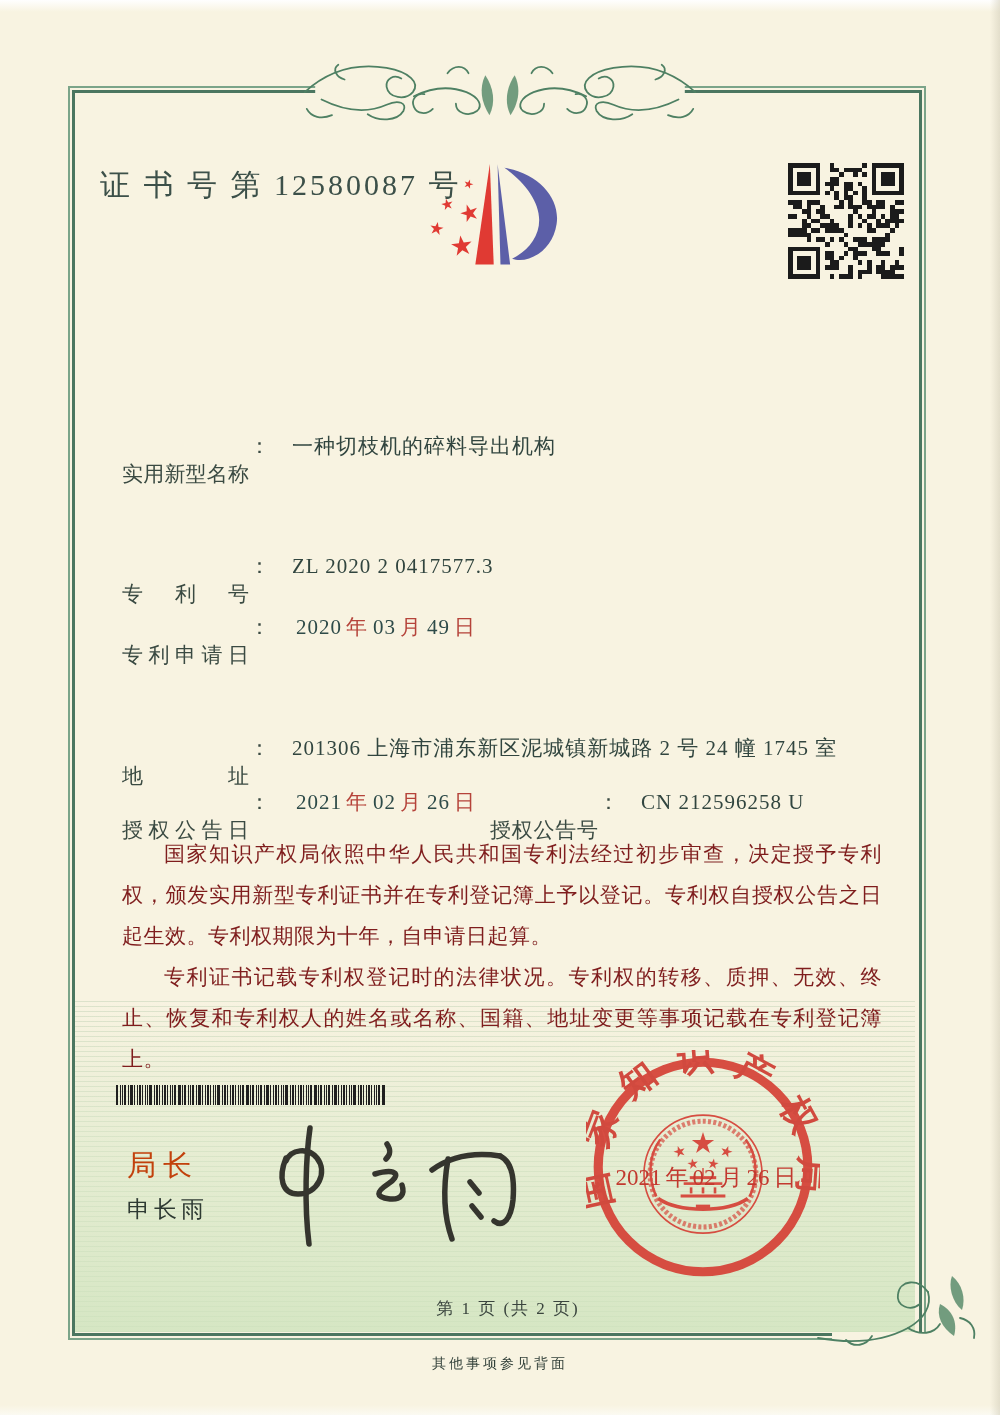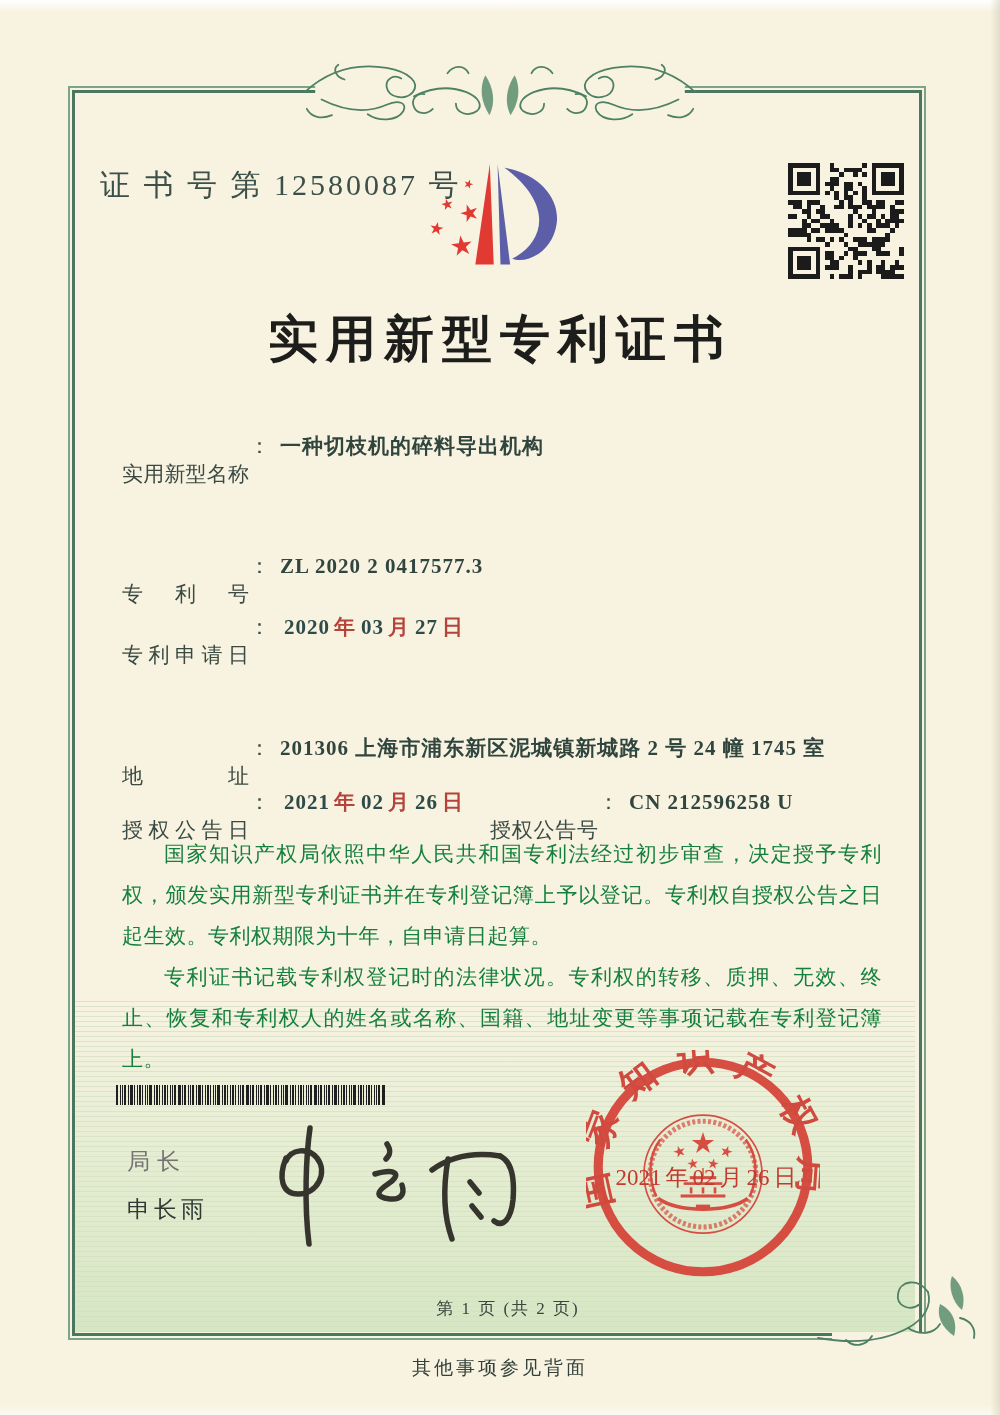"实用新型专利证书" div.abs { html: <div>实用新型专利证书</div> -> none }
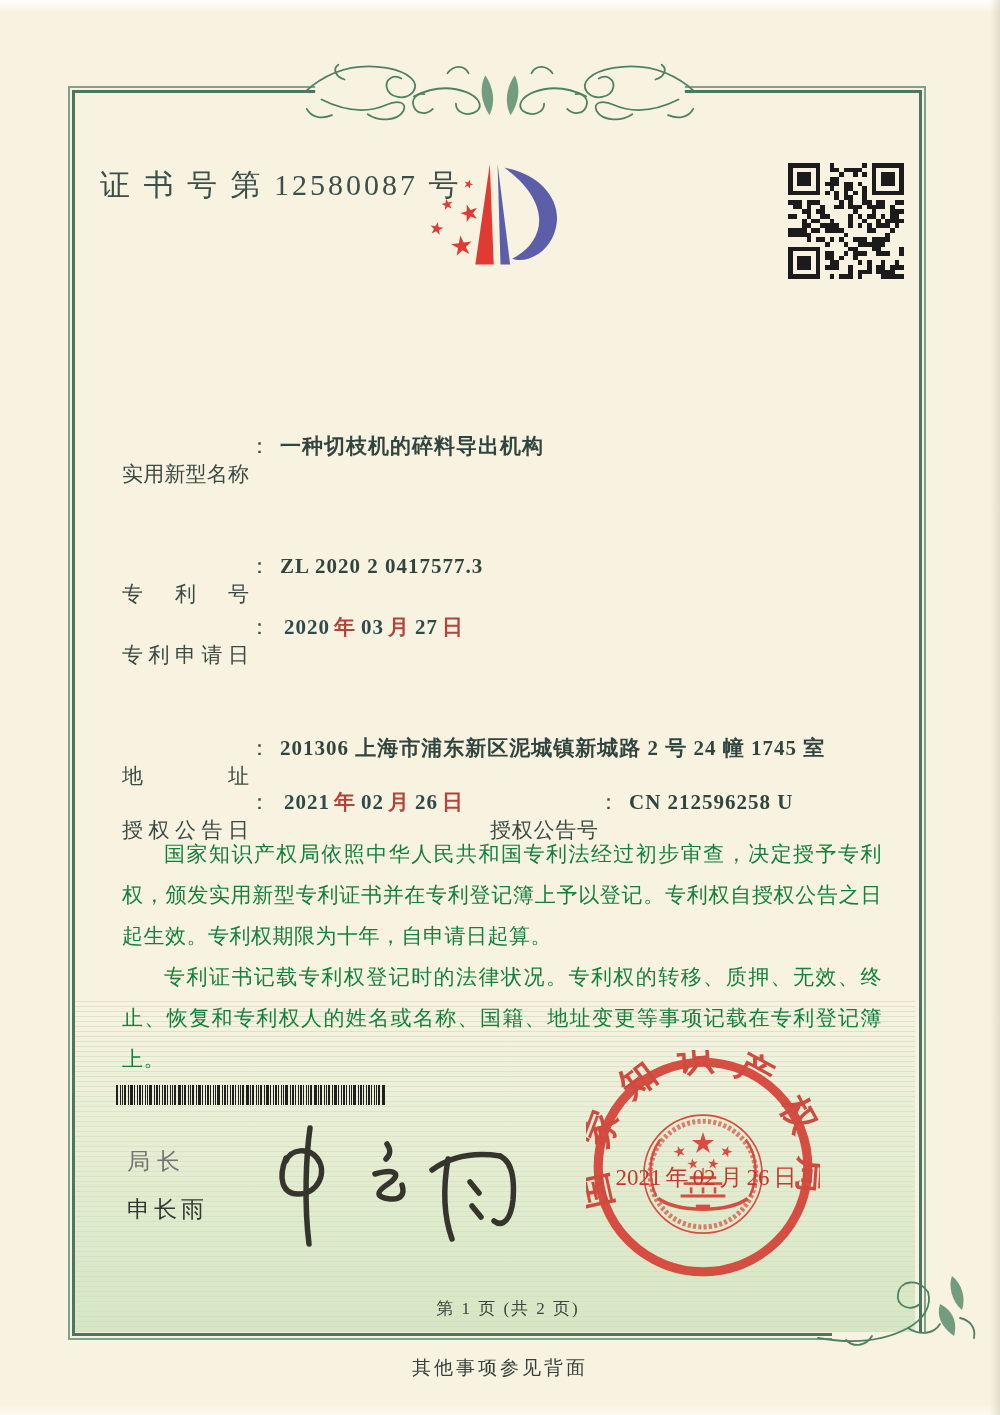"一种切枝机的碎料导出机构" .fvalue { font-weight: bold -> none; margin-left: 10px -> 22px }
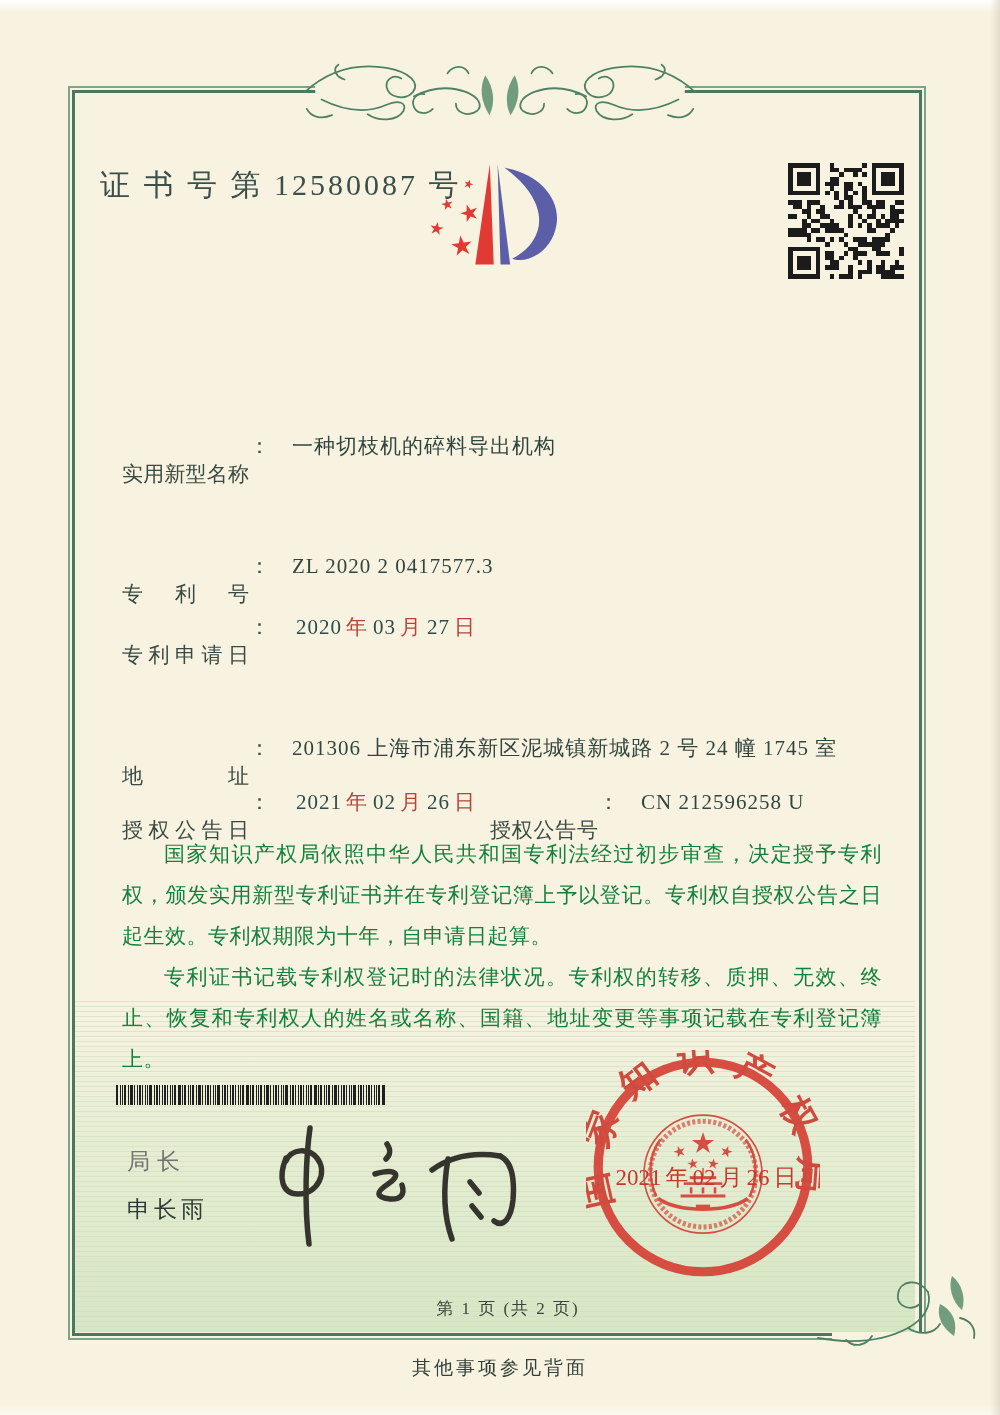"27" span.num { text: 27 -> 49 }
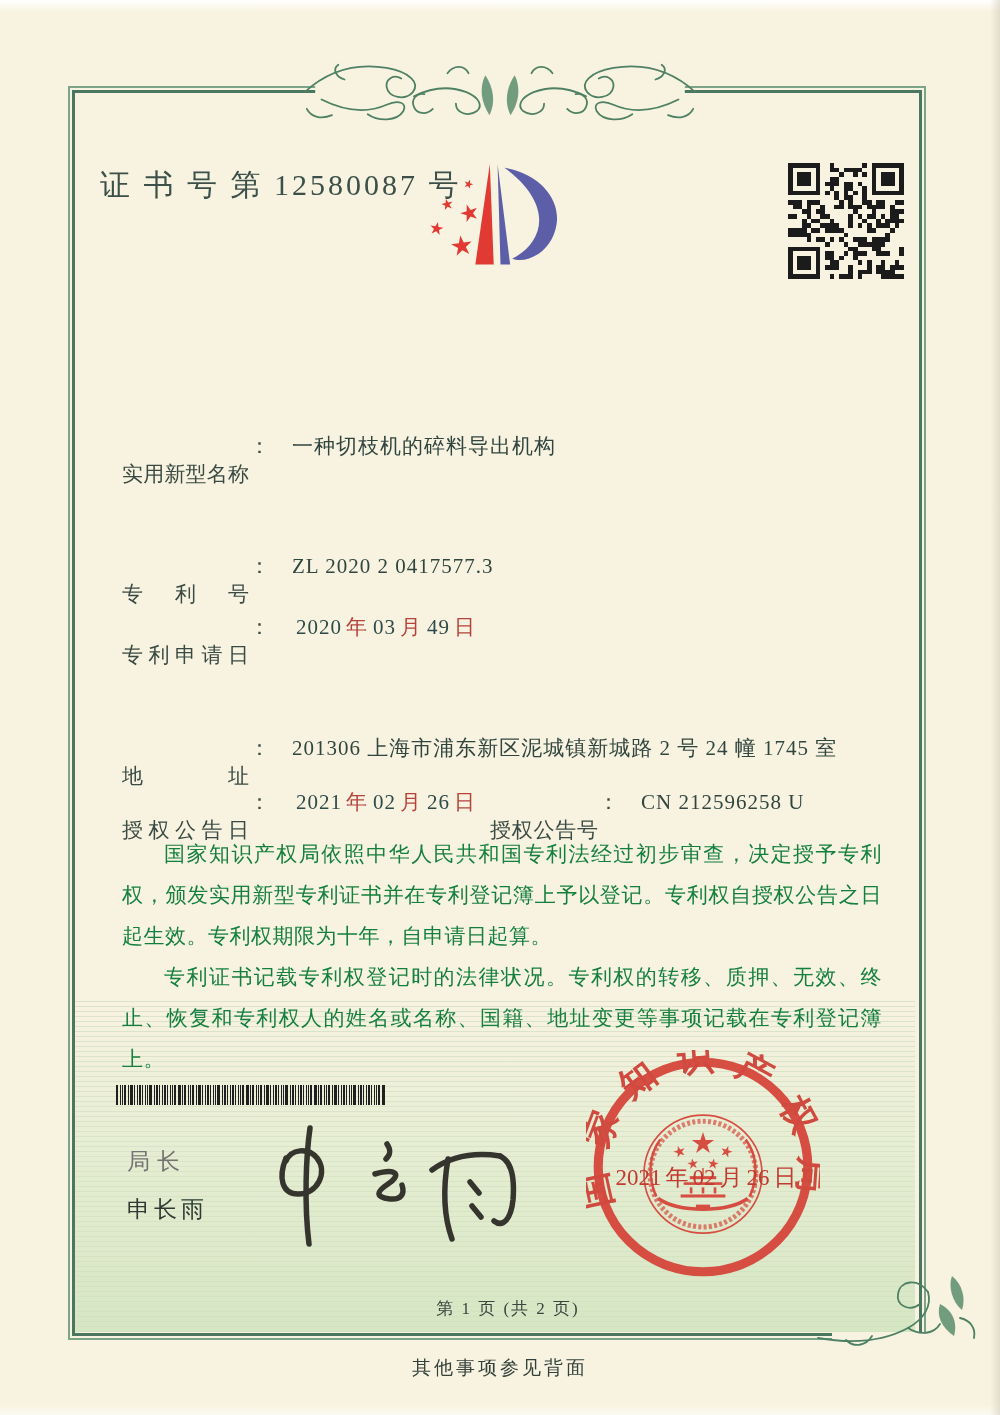"国家知识产权局依照中华人民共和国专利法经过初步审查，决定授予专利权，颁发实用新型" .bodytext { color: #15803d -> #7f1d1d }
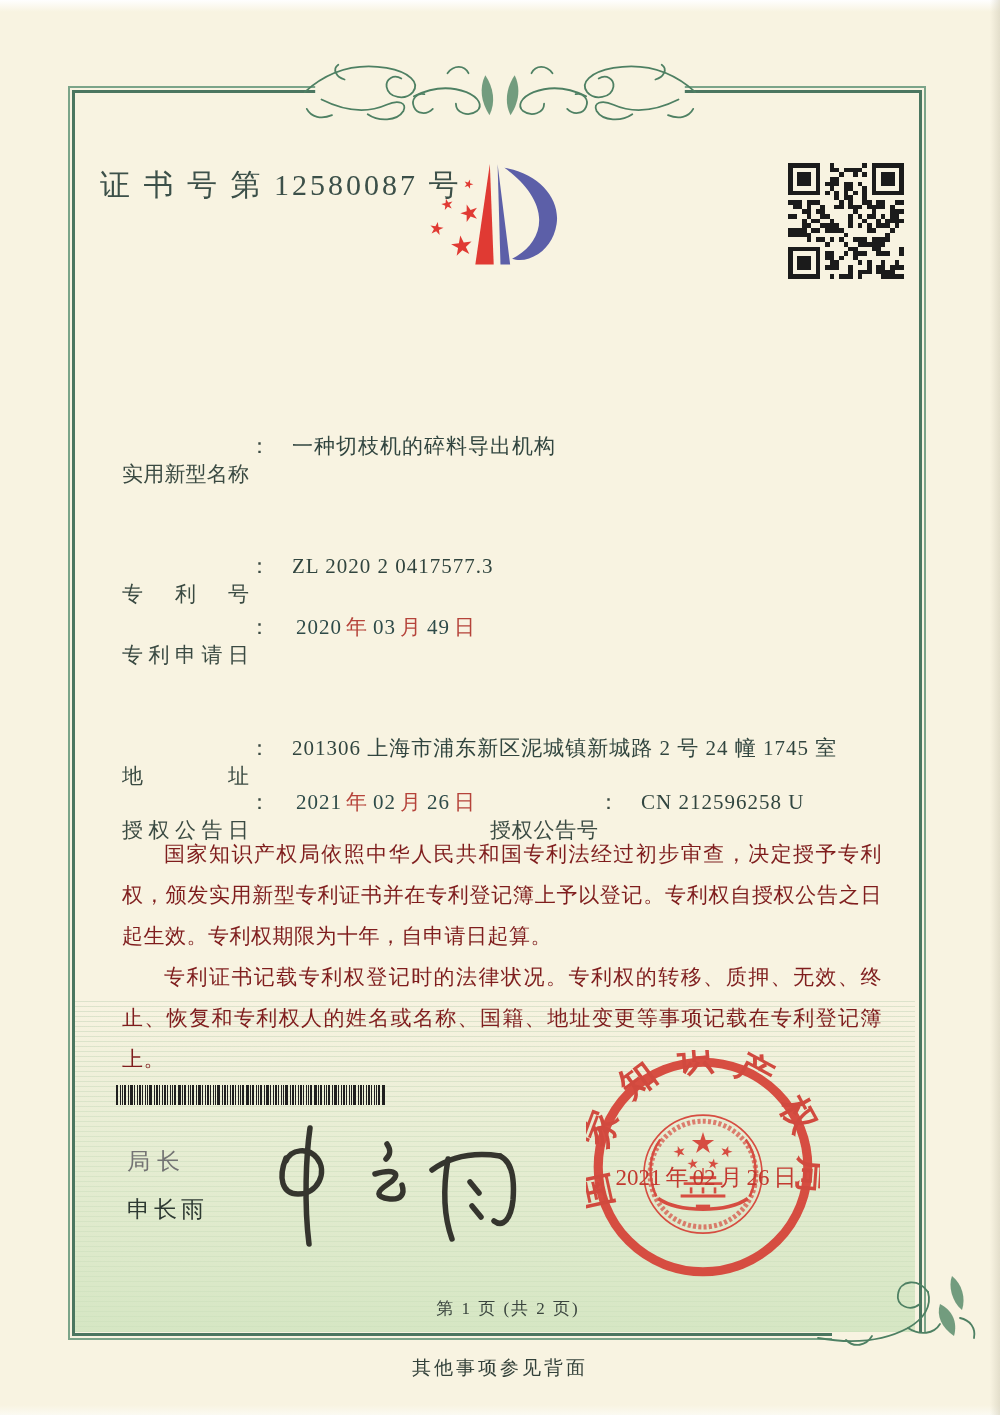"局长" .officer-role { color: #737373 -> #c2410c; font-size: 23px -> 29px }
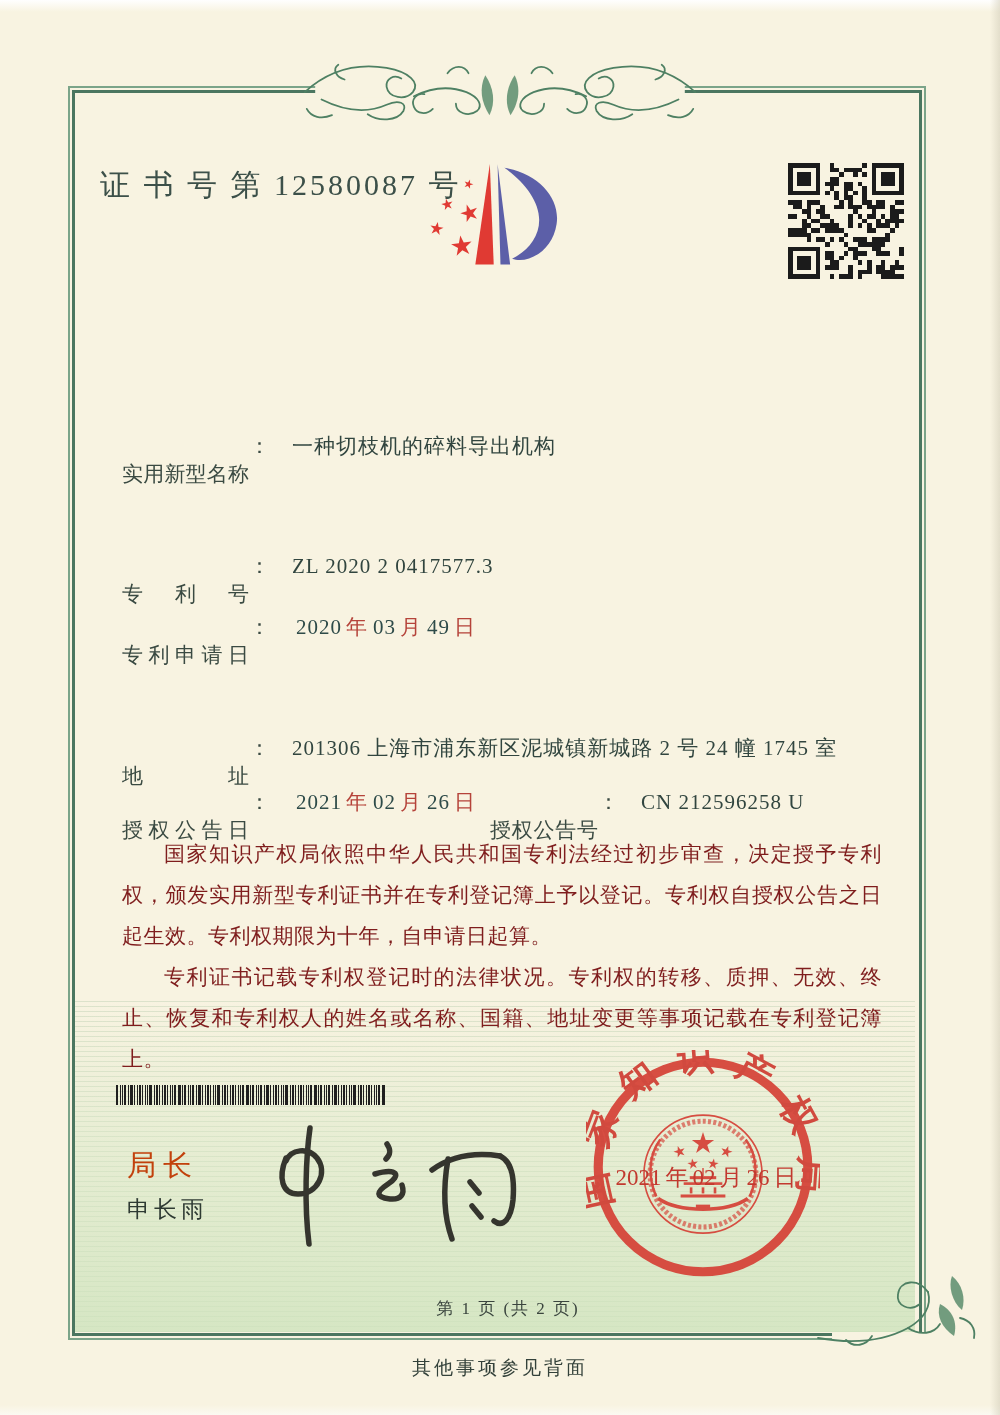"其他事项参见背面" .back-note { font-size: 19px -> 14px }
